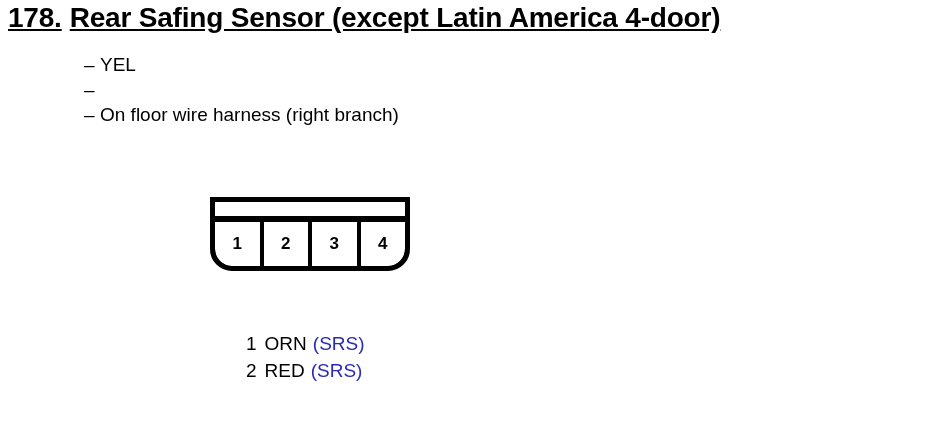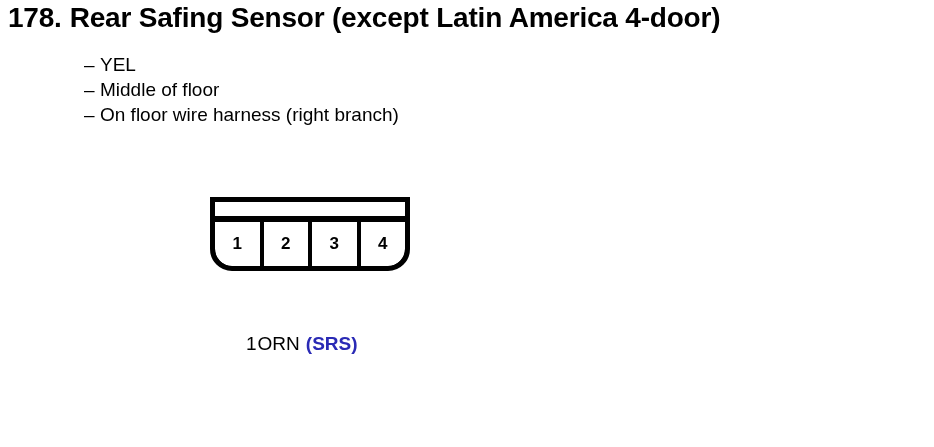"178. Rear Safing Sensor (except" .page-title { text-decoration: none -> underline }
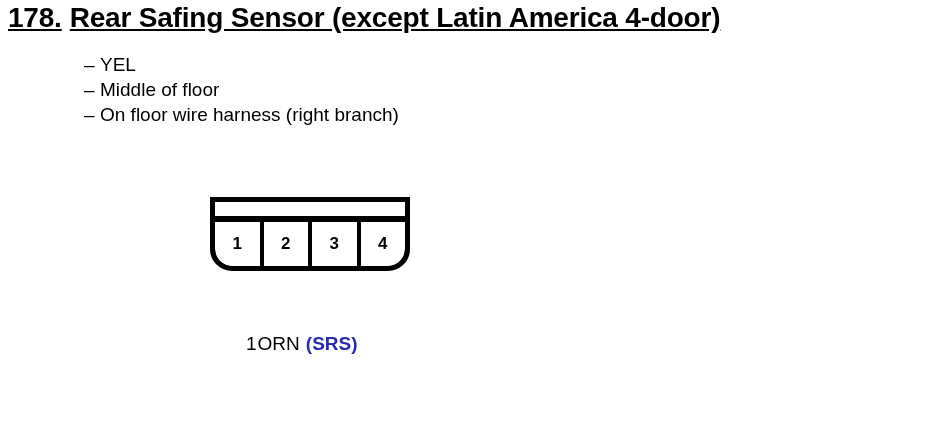"Middle of floor" span { html: <span>Middle of floor</span> -> none }
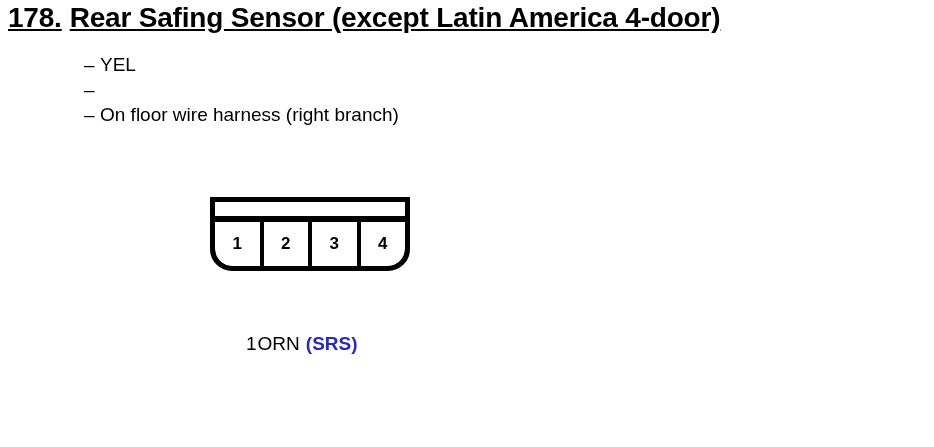"ORN" .legend-color { margin-left: 1px -> 8px }
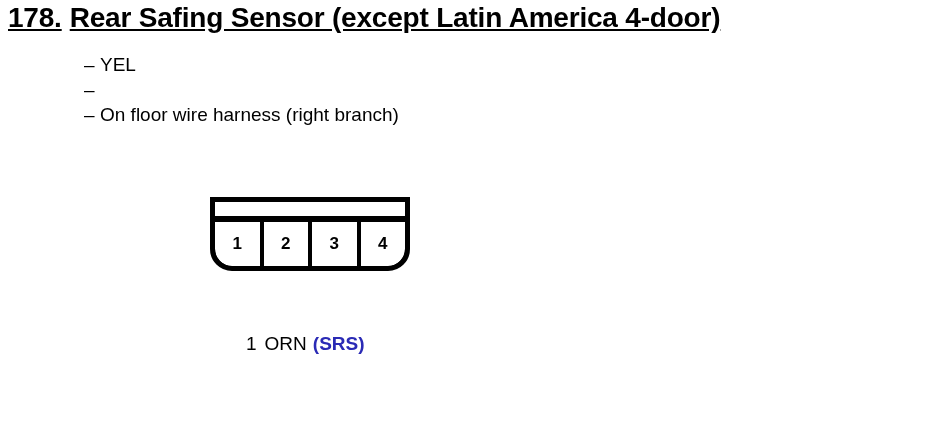"(SRS)" .legend-sys { font-weight: bold -> none }
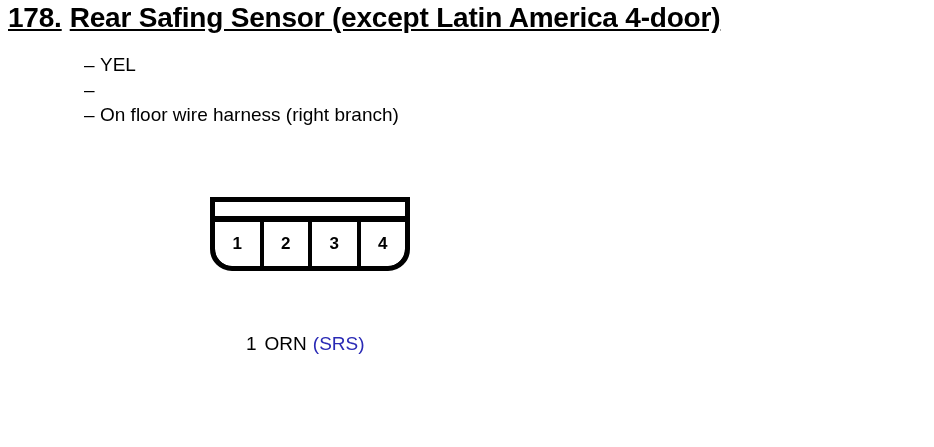"2 RED (SRS)" div.legend-row { html: none -> <div> <span>2</span><span>RED</span><span>(SRS)</span> </div> }
